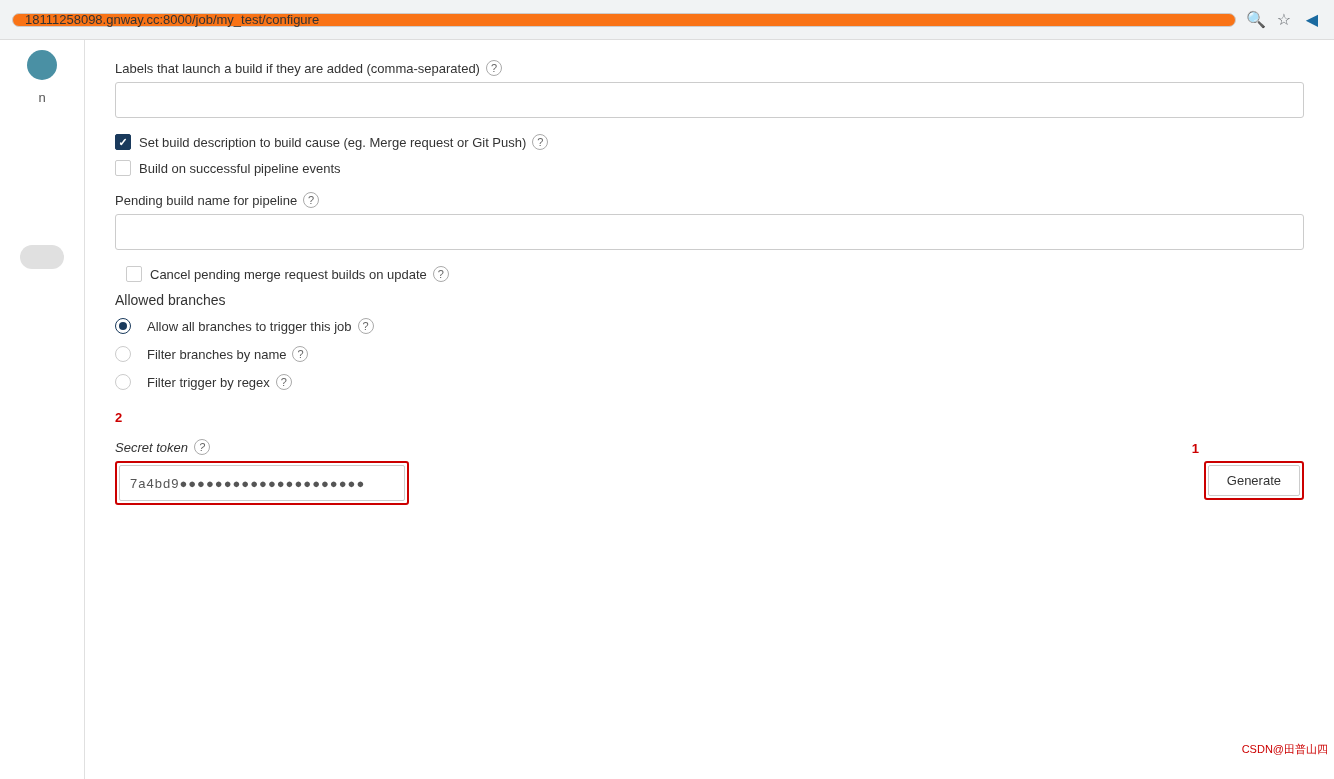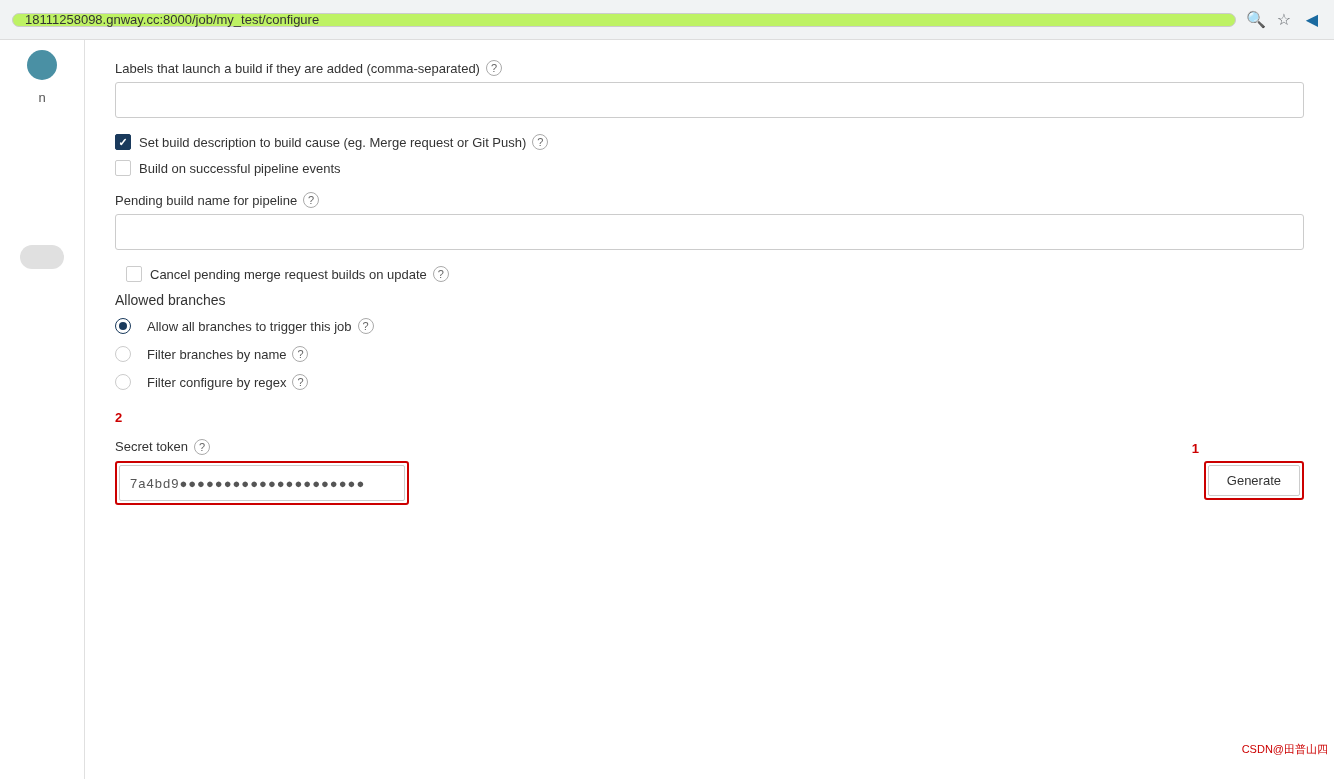"18111258098.gnway.cc:8000/job/my_test/co" .browser-url { background: #bef264 -> #f97316 }
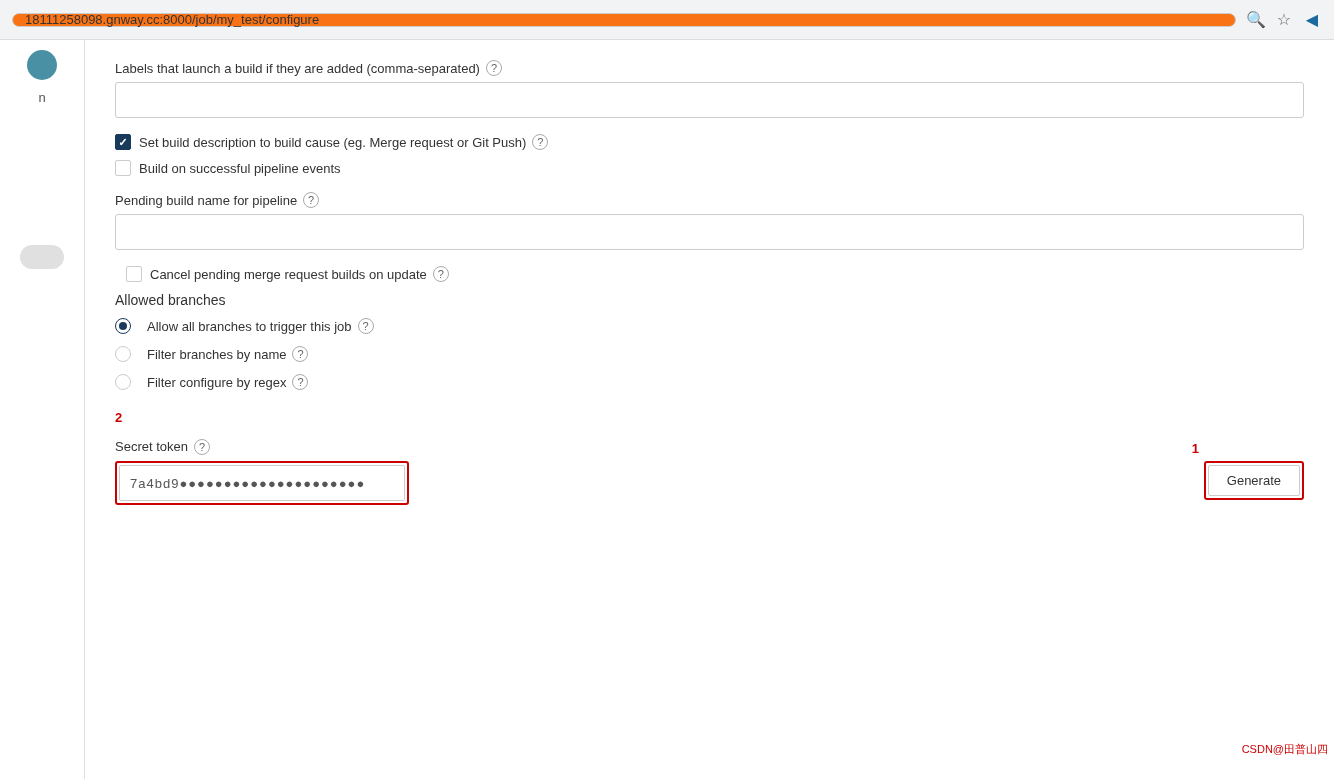"Filter configure by regex" span { text: configure -> trigger }
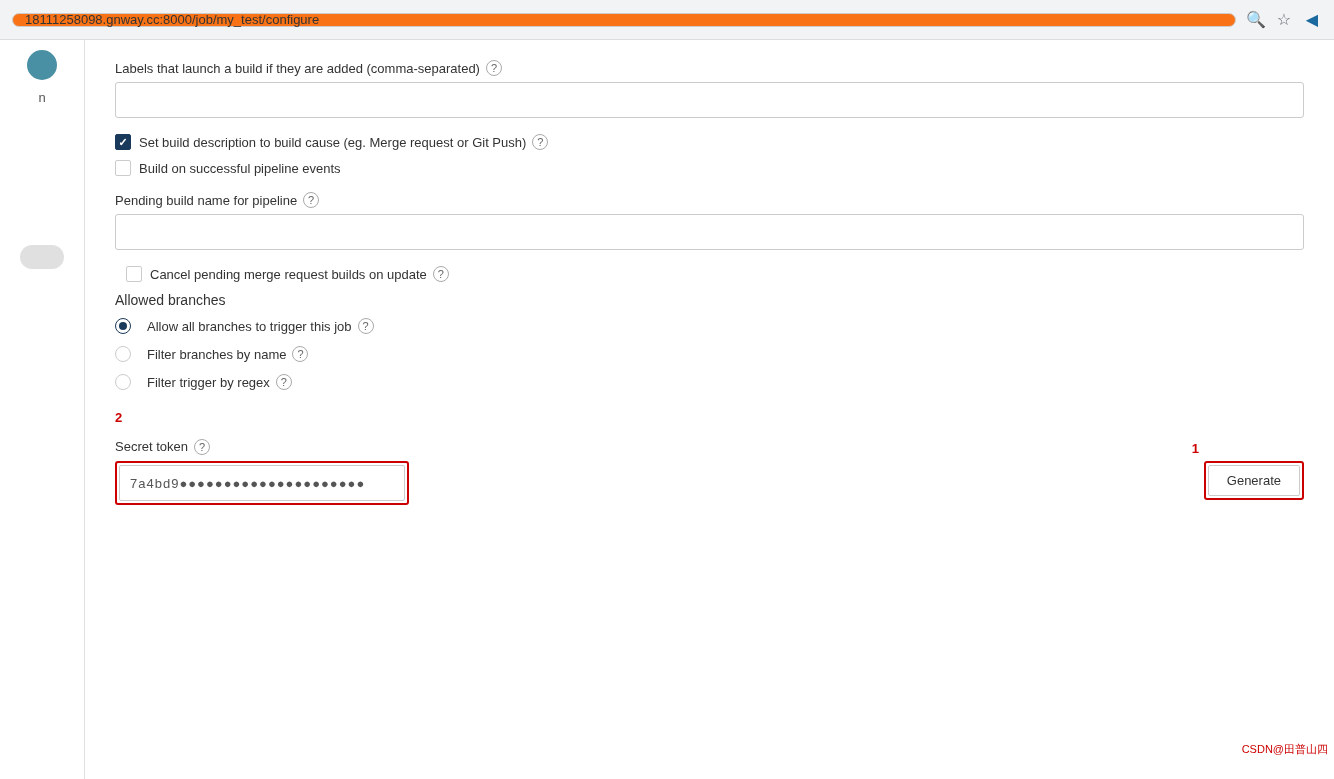"Secret token" .secret-token-label { align-items: flex-start -> center; font-style: none -> italic }
